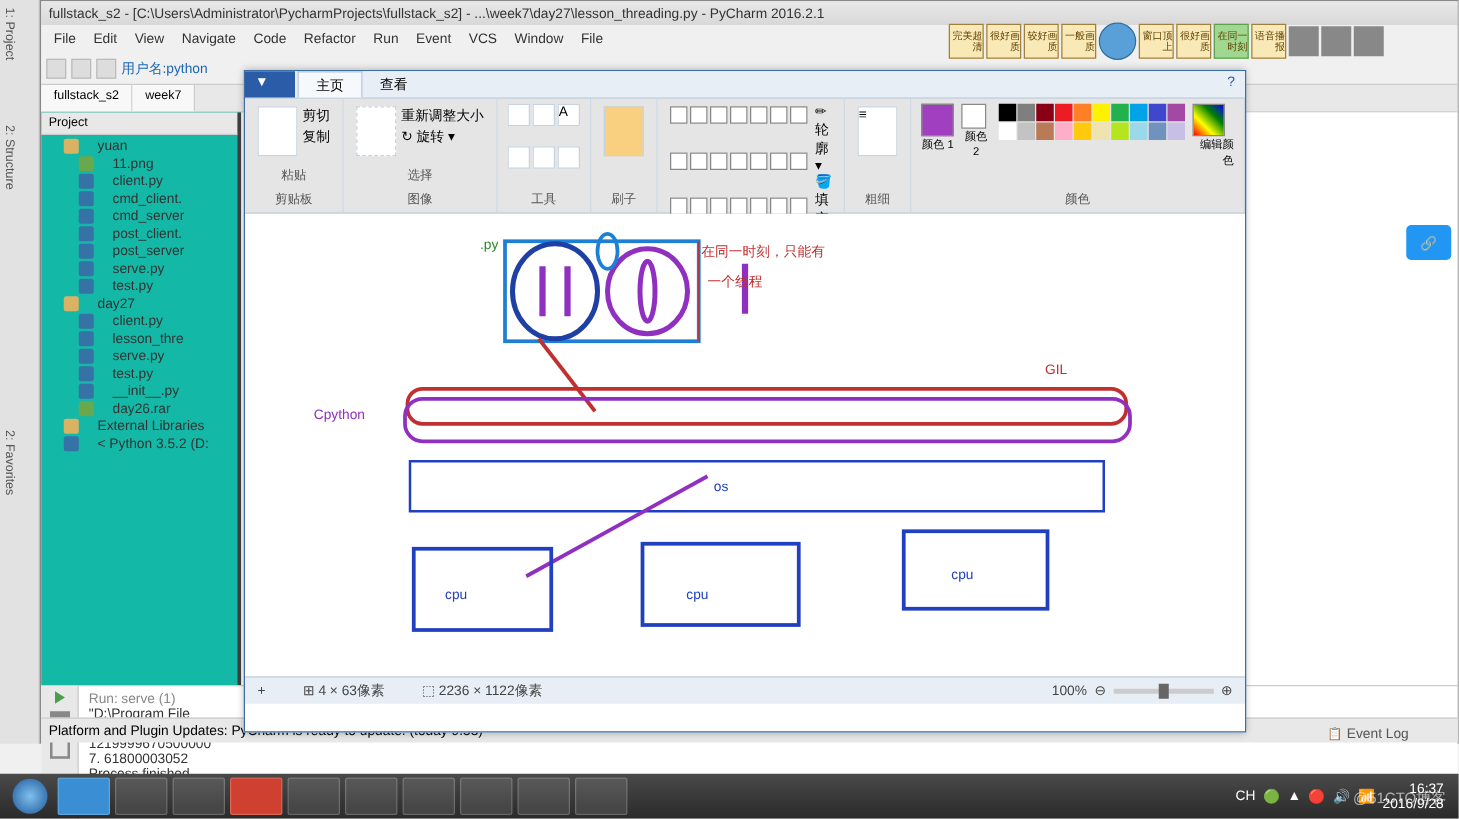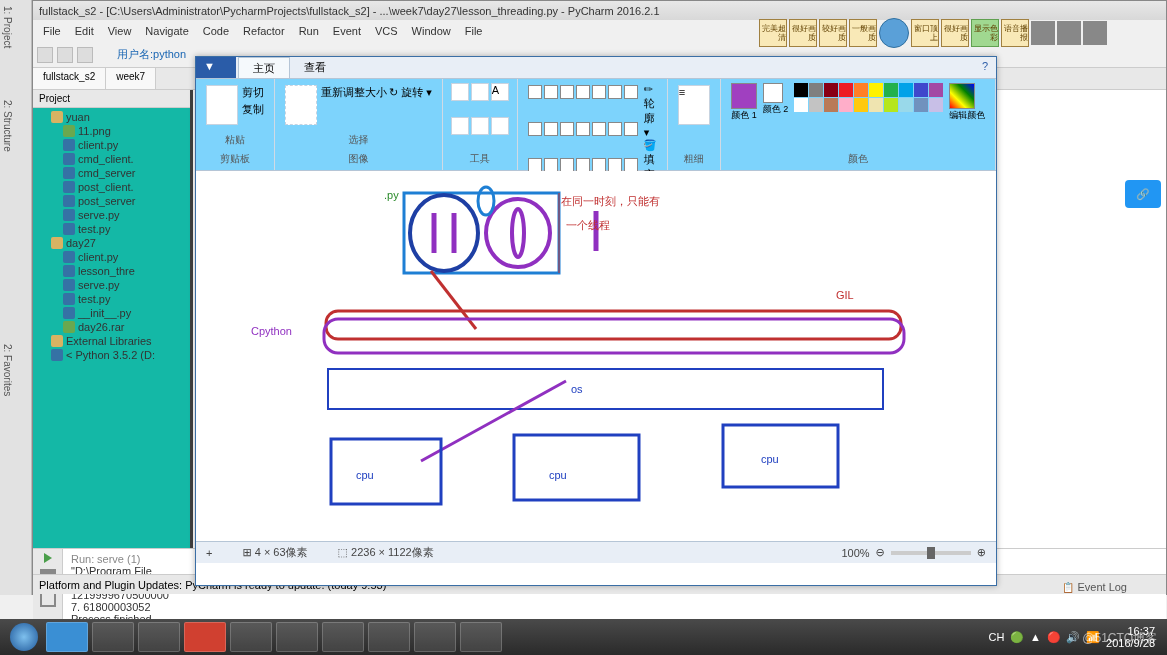"显示色彩" div.tb { text: 显示色彩 -> 在同一时刻 }
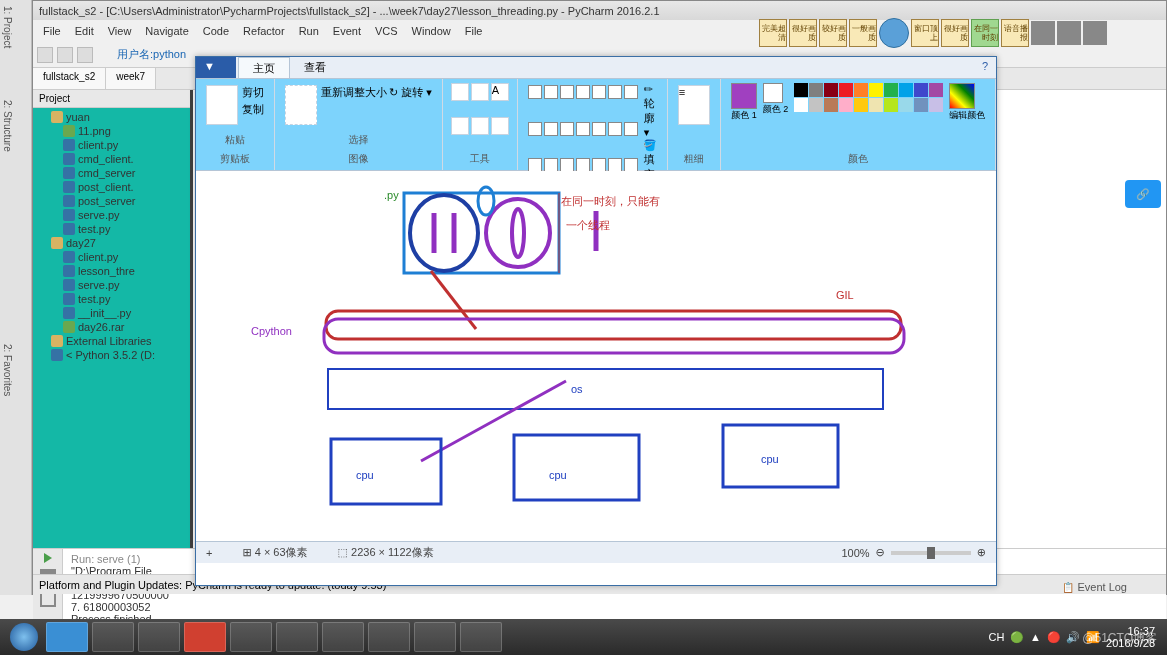"用户名:python" span { margin-left: 20px -> none }
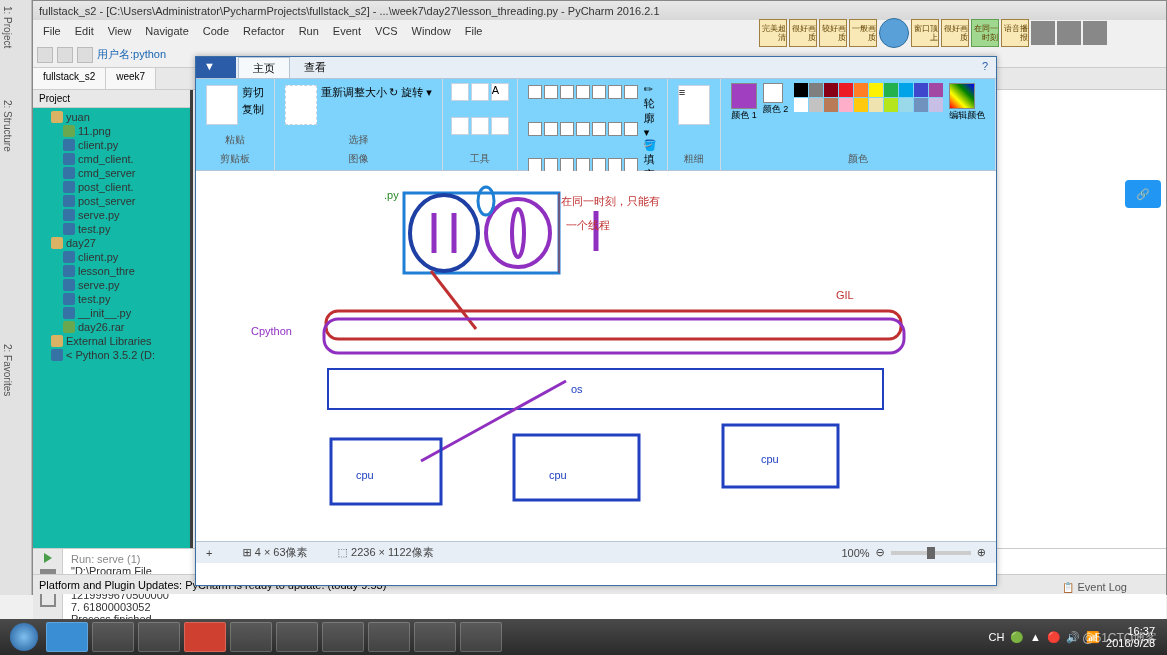"剪切" .ribbon { background: #7dd3fc -> #e5e5e5 }
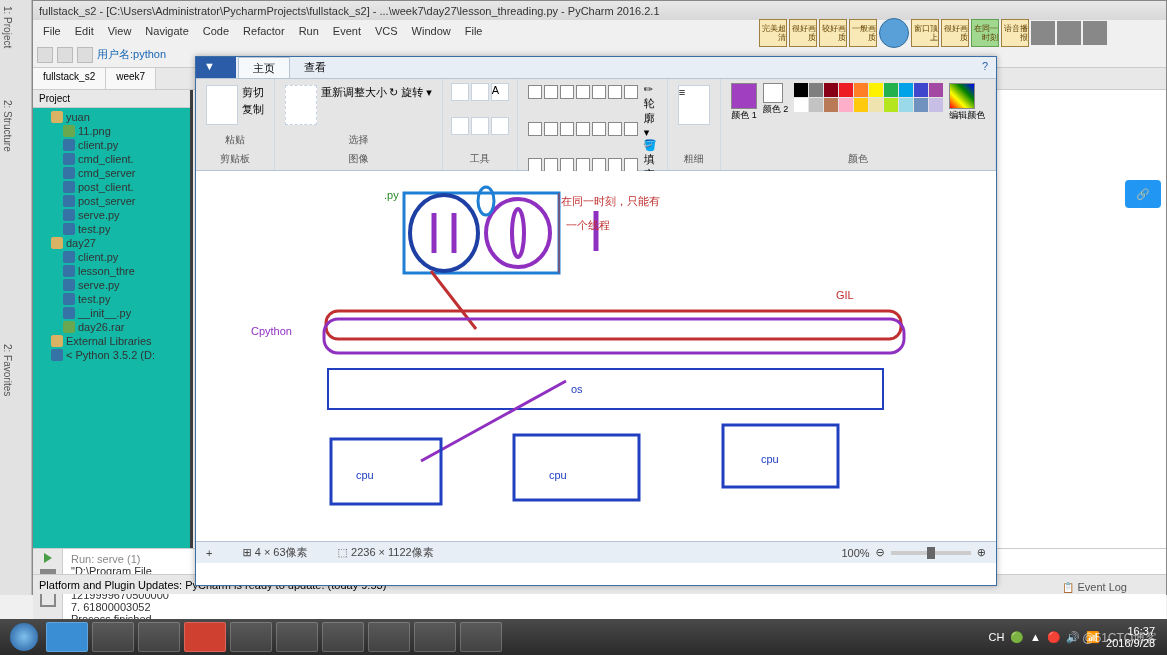"重新调整大小" div { flex-direction: row -> column }
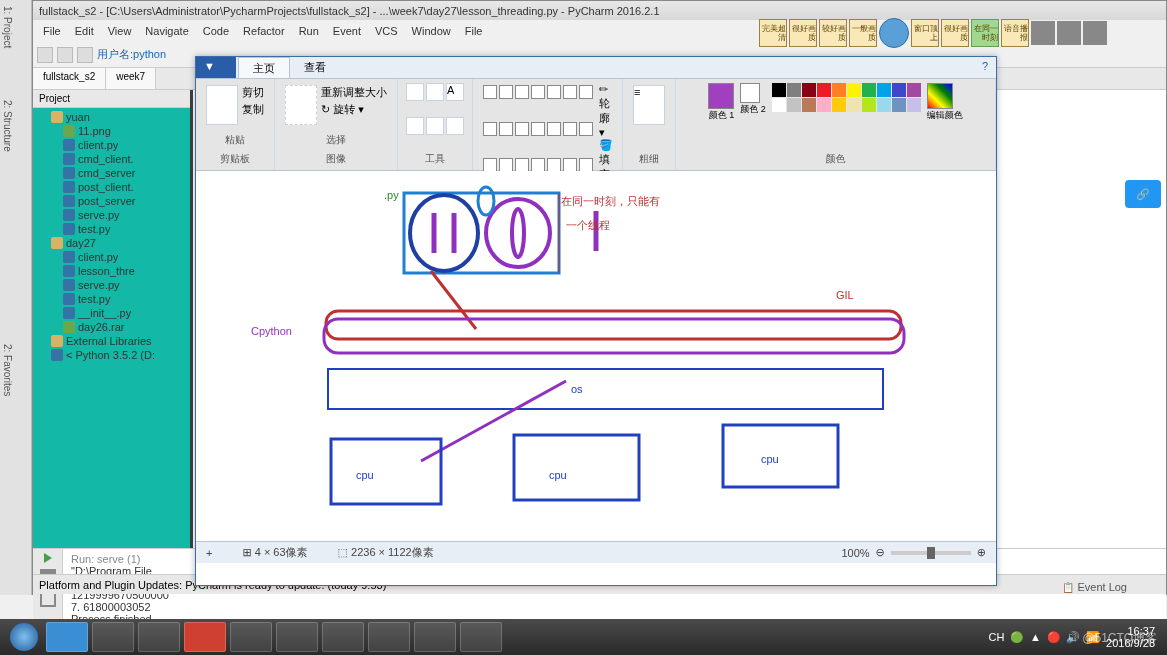"yuan" .tree-item { gap: 3px -> 15px }
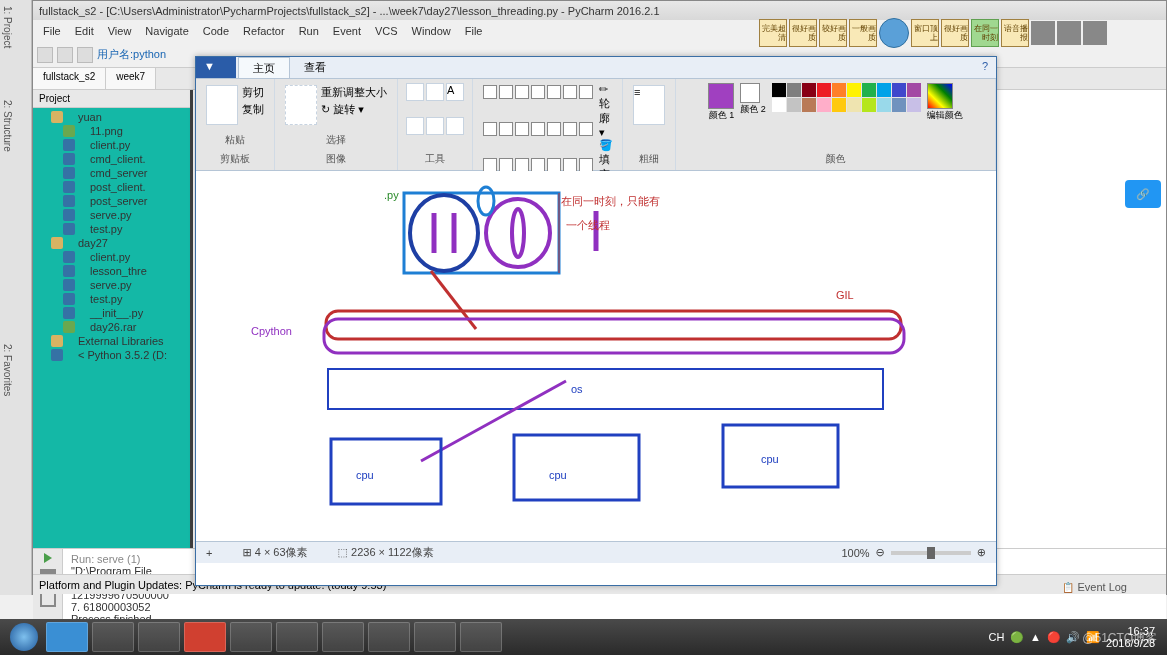"刷子" div.rgroup { html: none -> <div> <div></div> <span>刷子</span> </div> }
